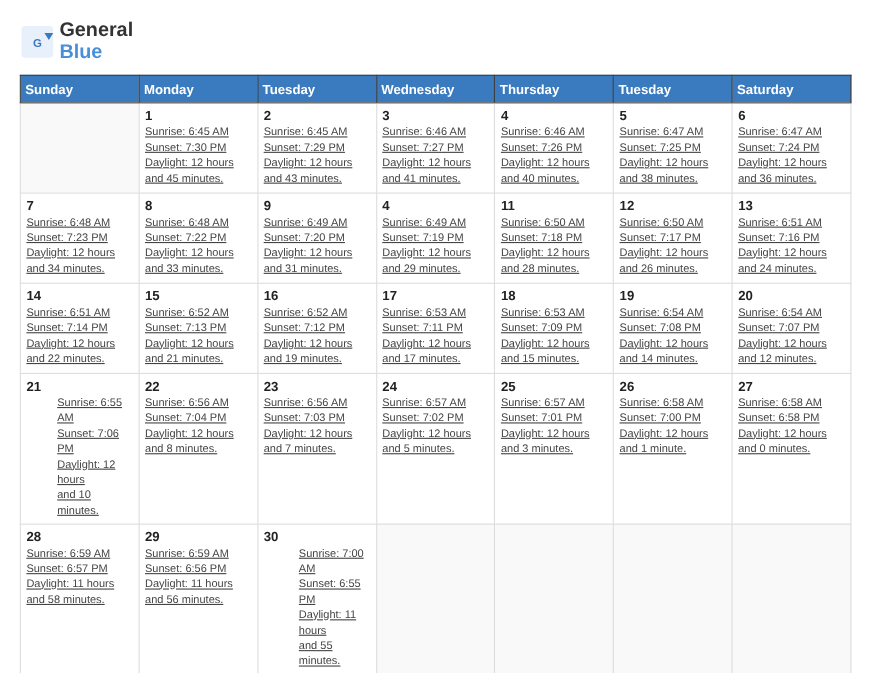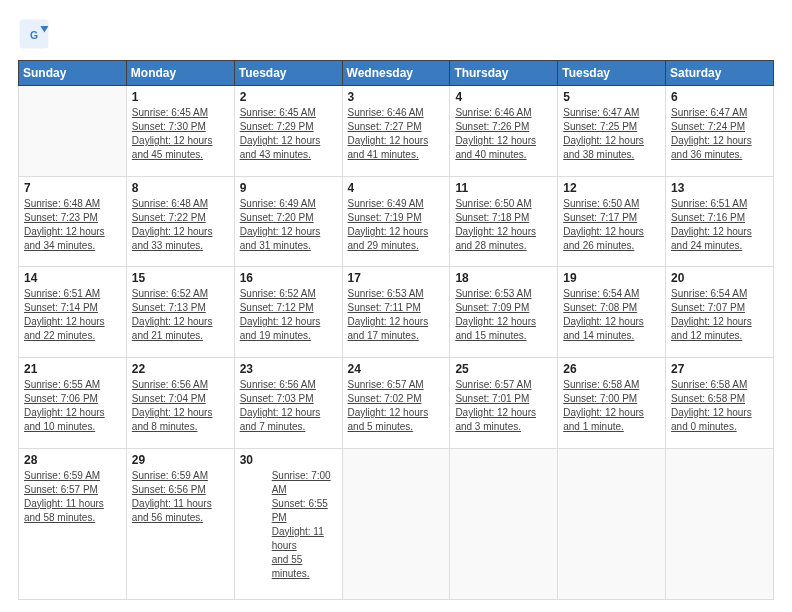"General" div { html: none -> <div> <div>General</div> <div><span>Blue</span></div> </div> }
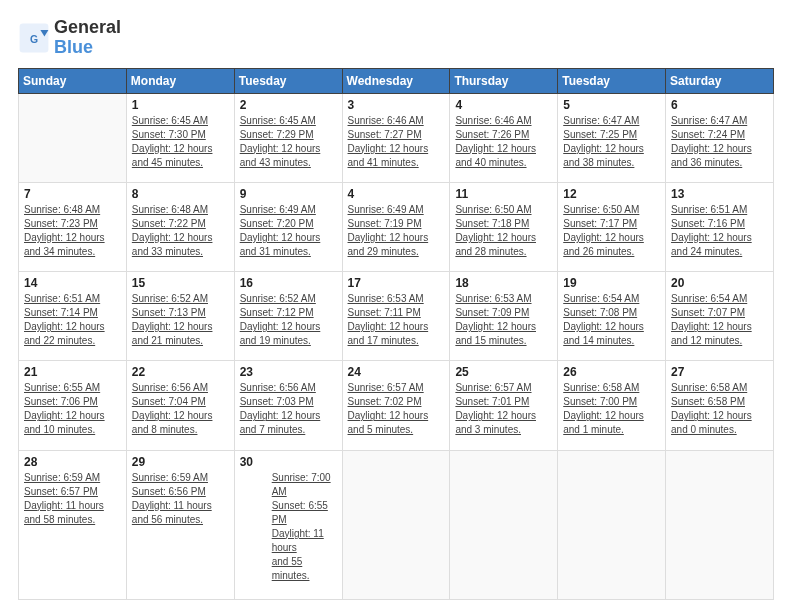"Sunrise: 6:55 AM" div.day-info { margin-left: none -> 28px }
